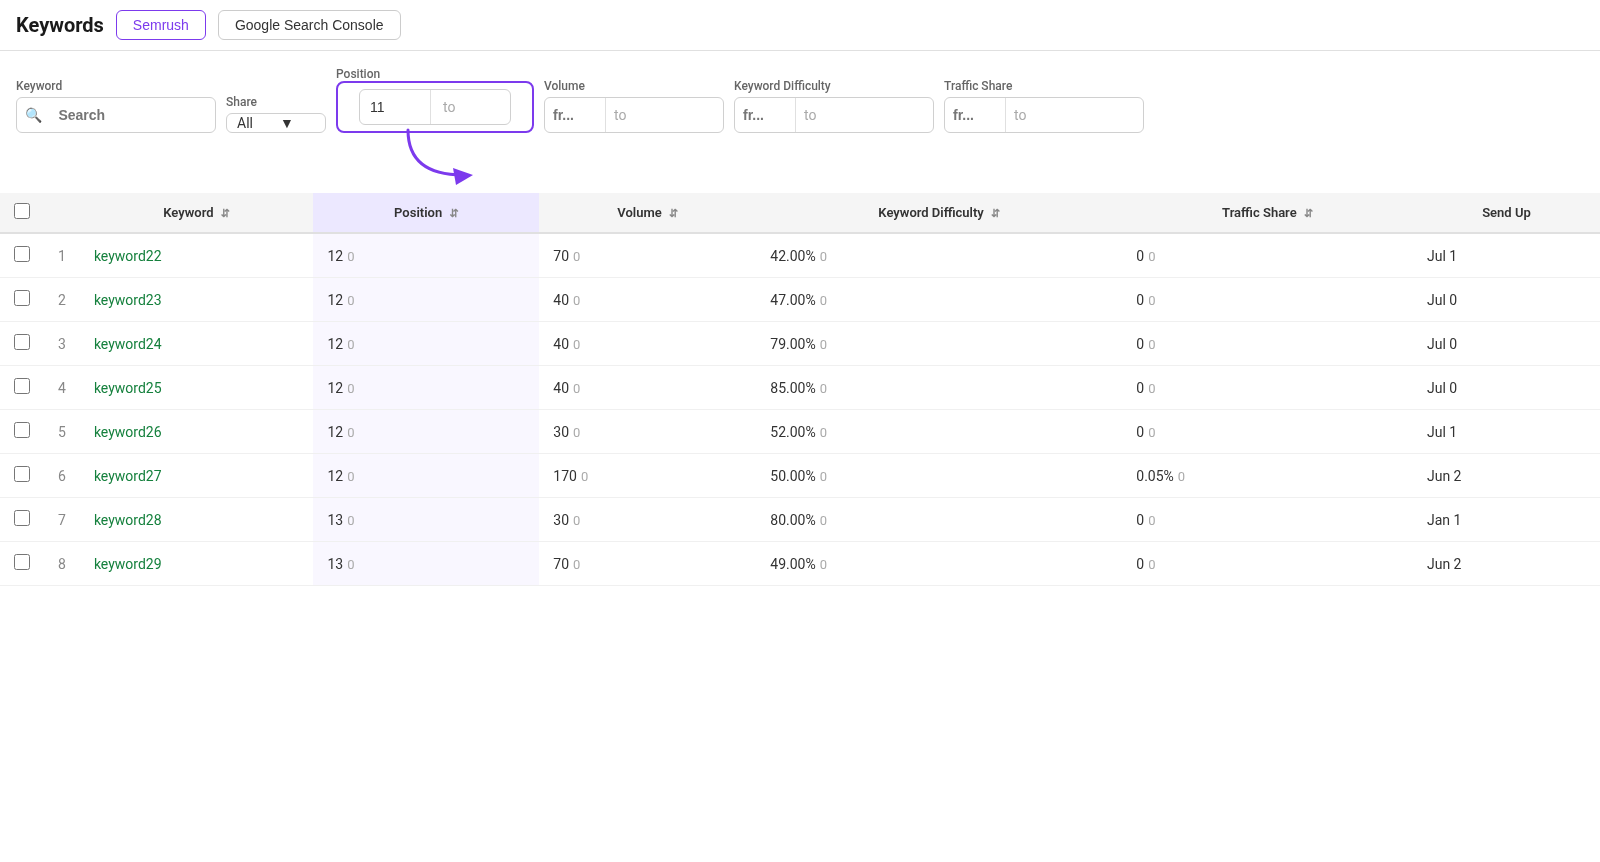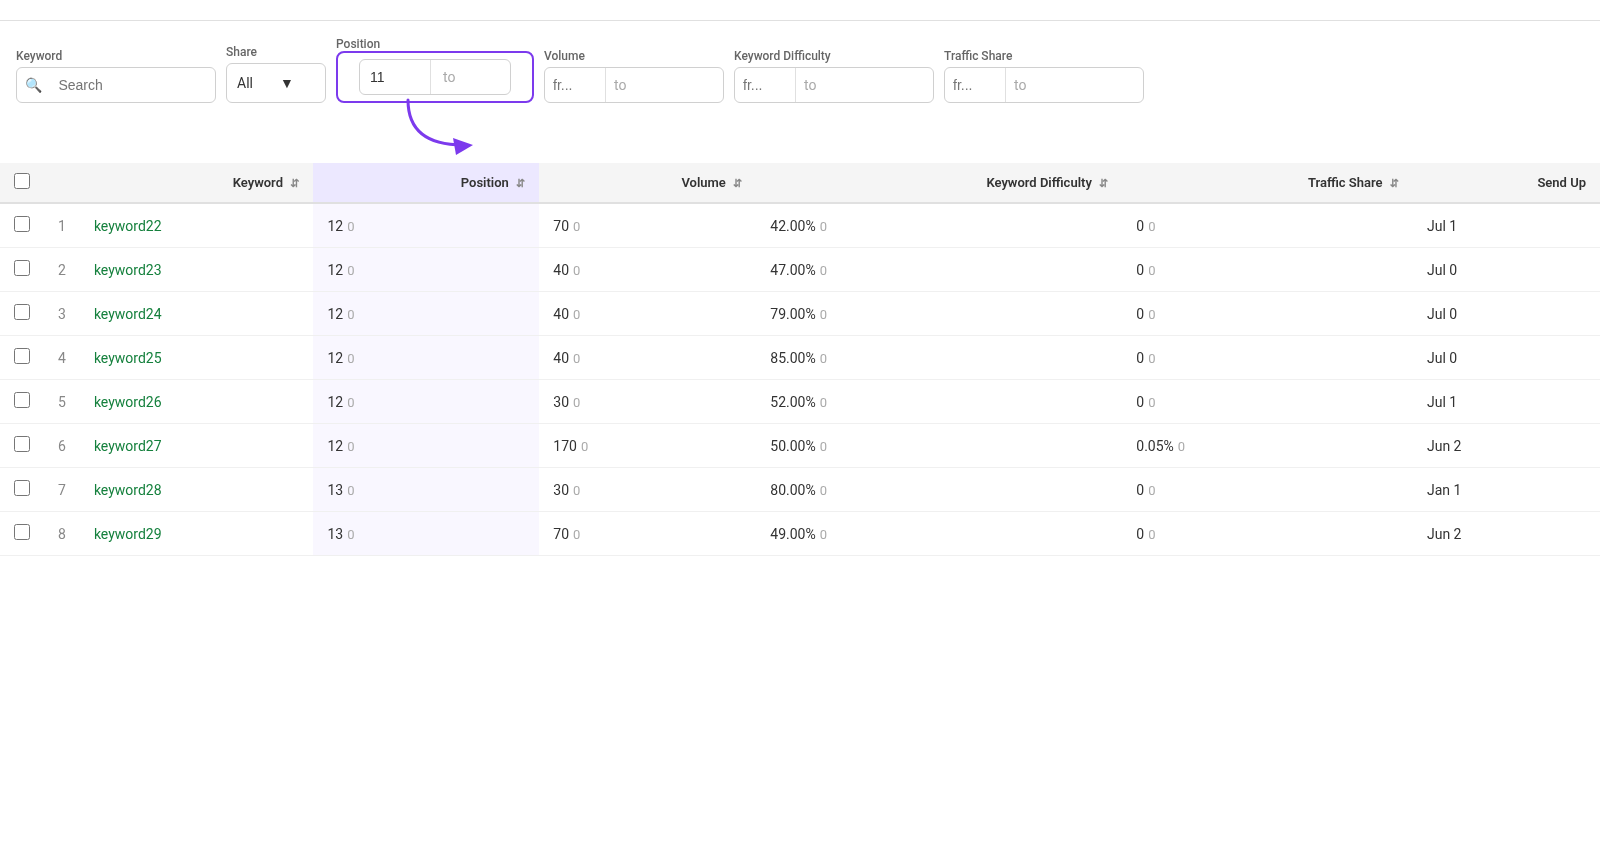"Keywords" div.header-left { html: none -> <div> <span>Keywords</span> <button>Semrush</button> <button>Google Search Console</button> </div> }
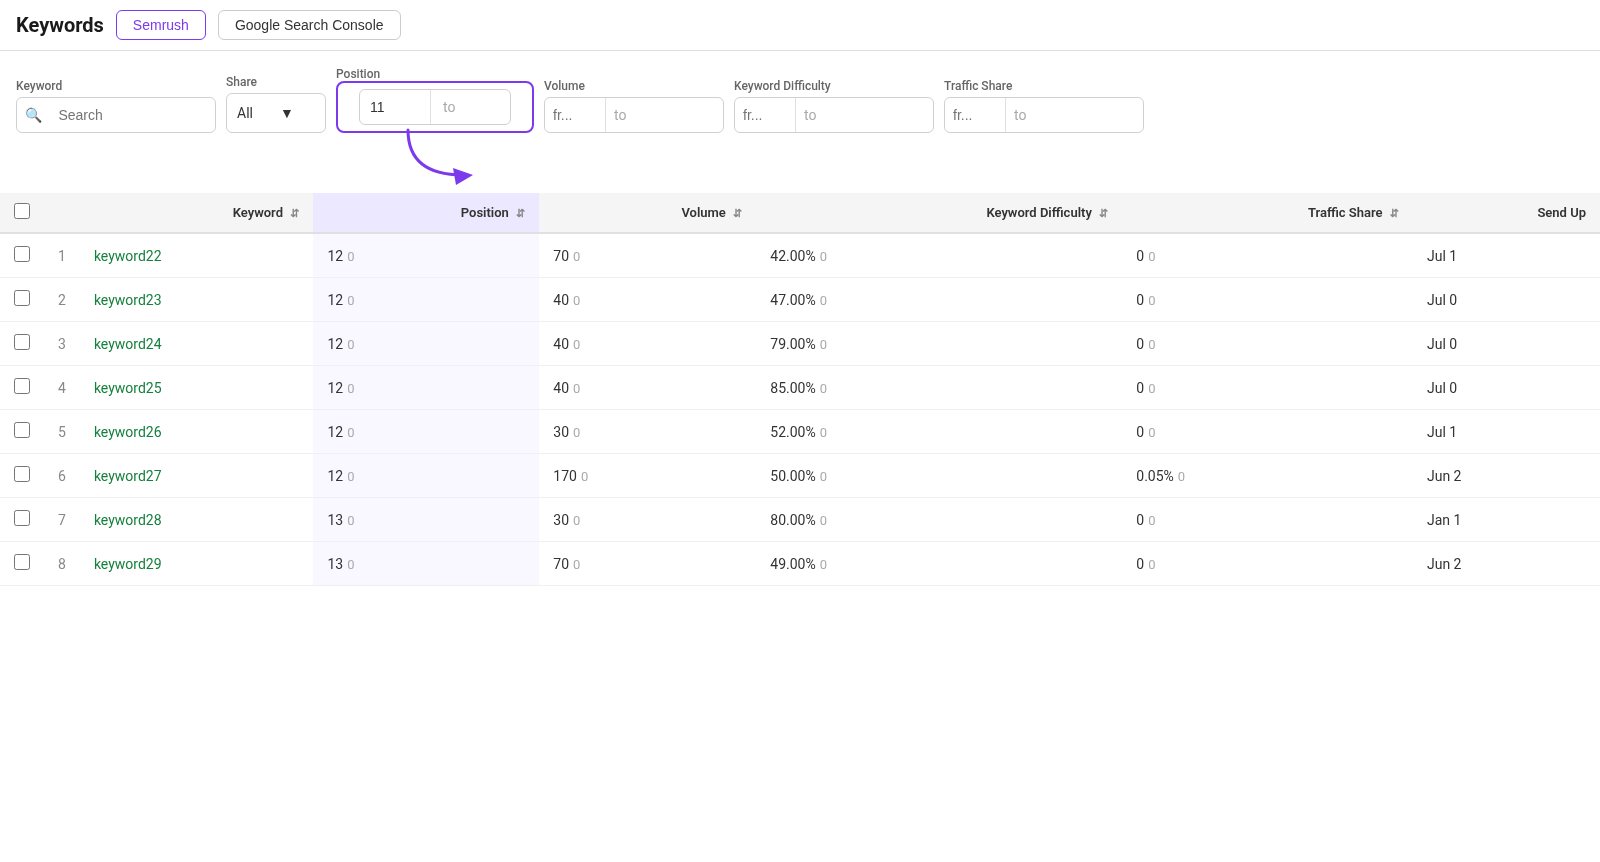"Search" .filter-input-wrap input { font-weight: none -> bold }
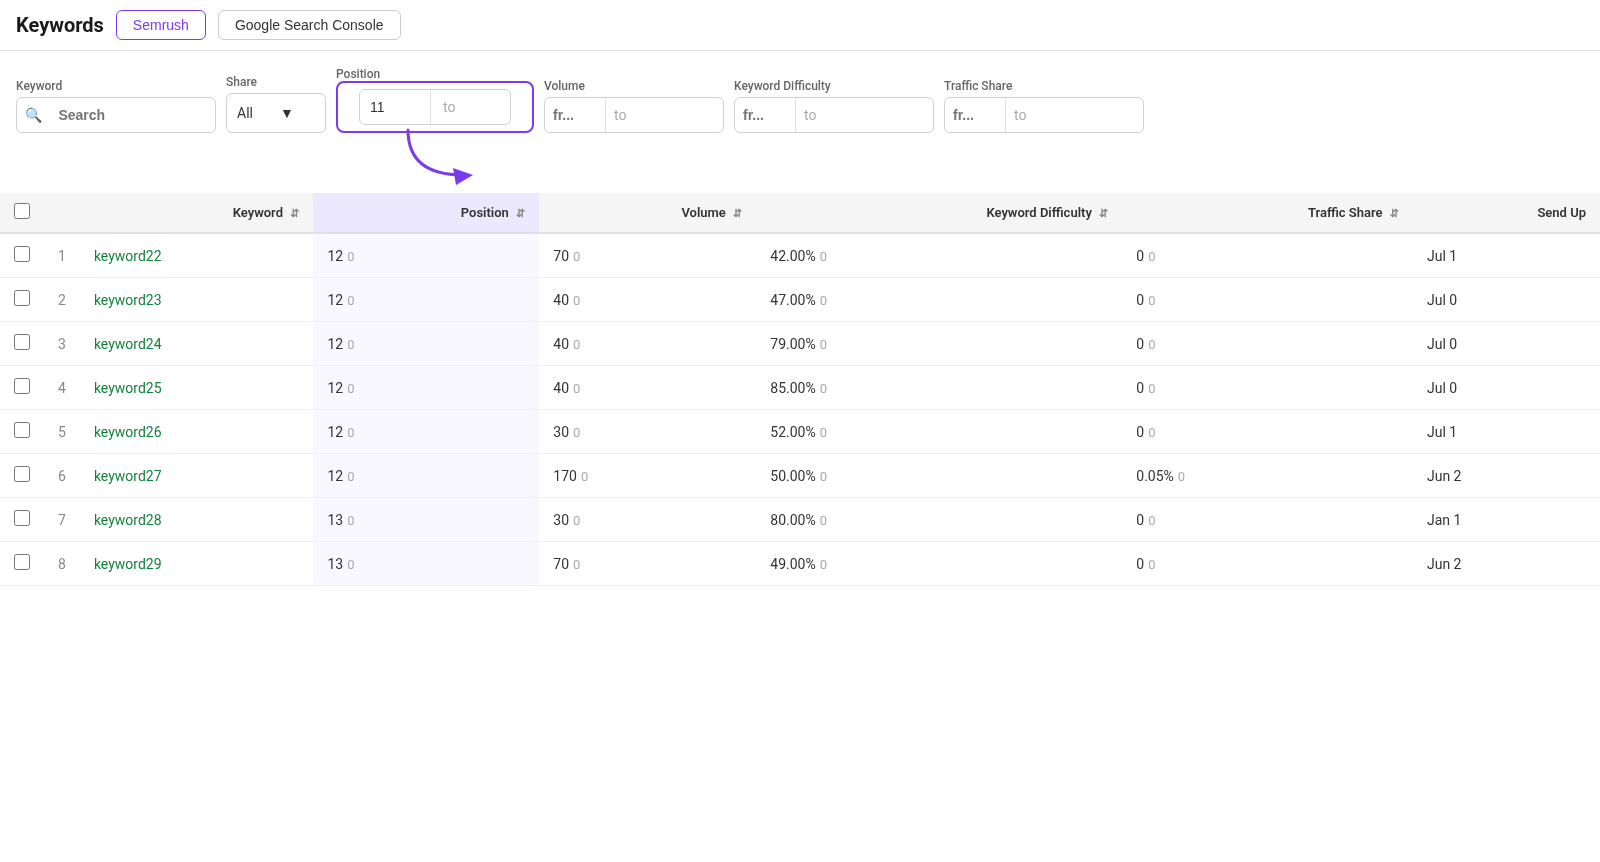"All" .type-select-wrap { height: 40px -> 20px }
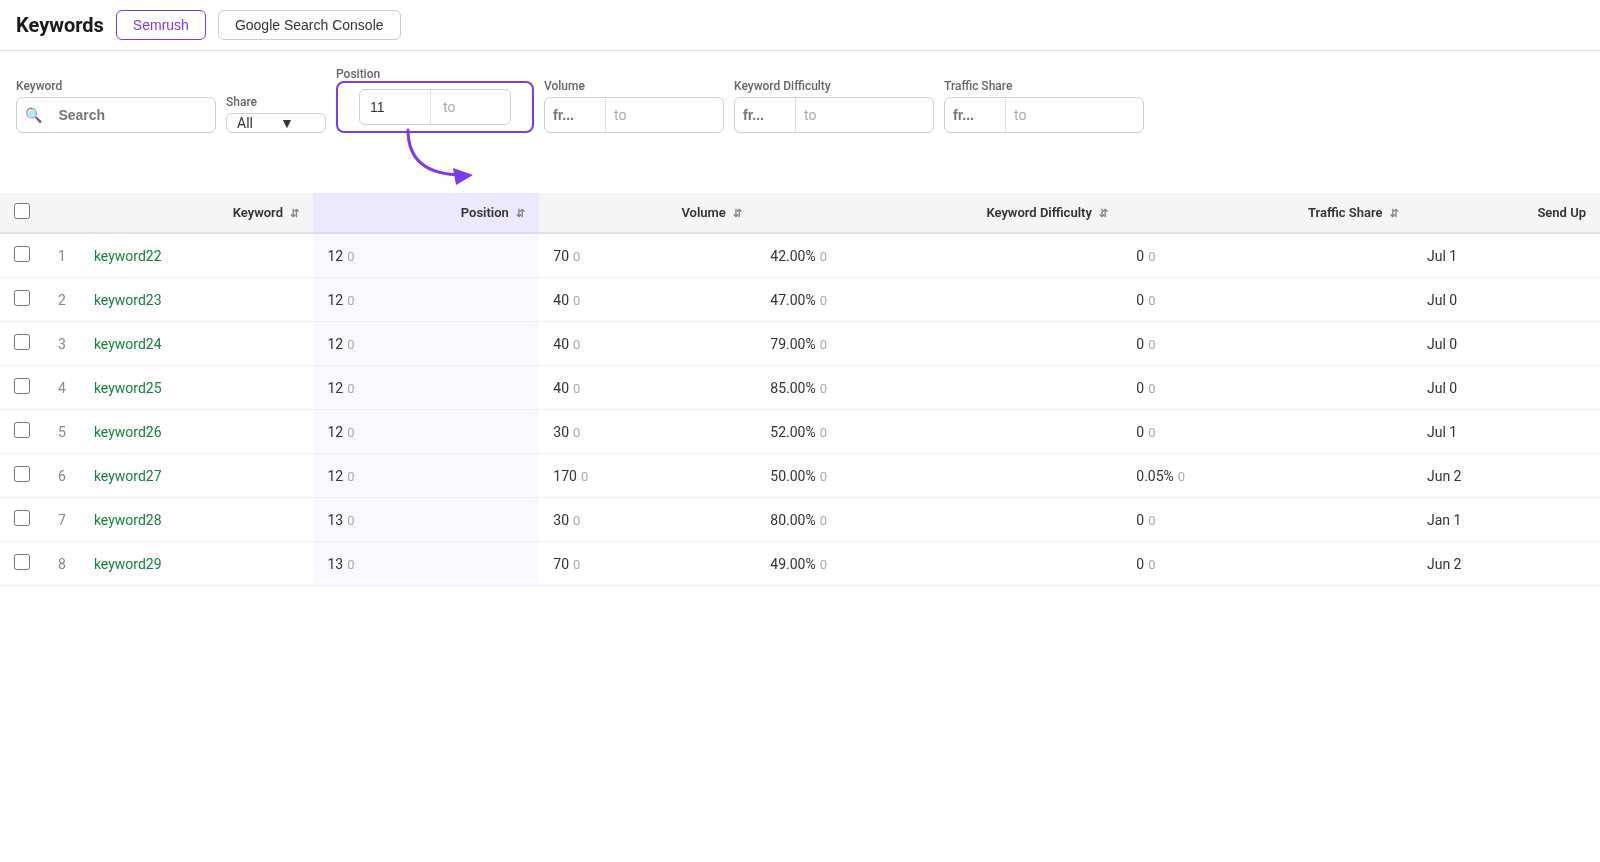"Keyword ⇵" thead th { text-align: right -> center }
